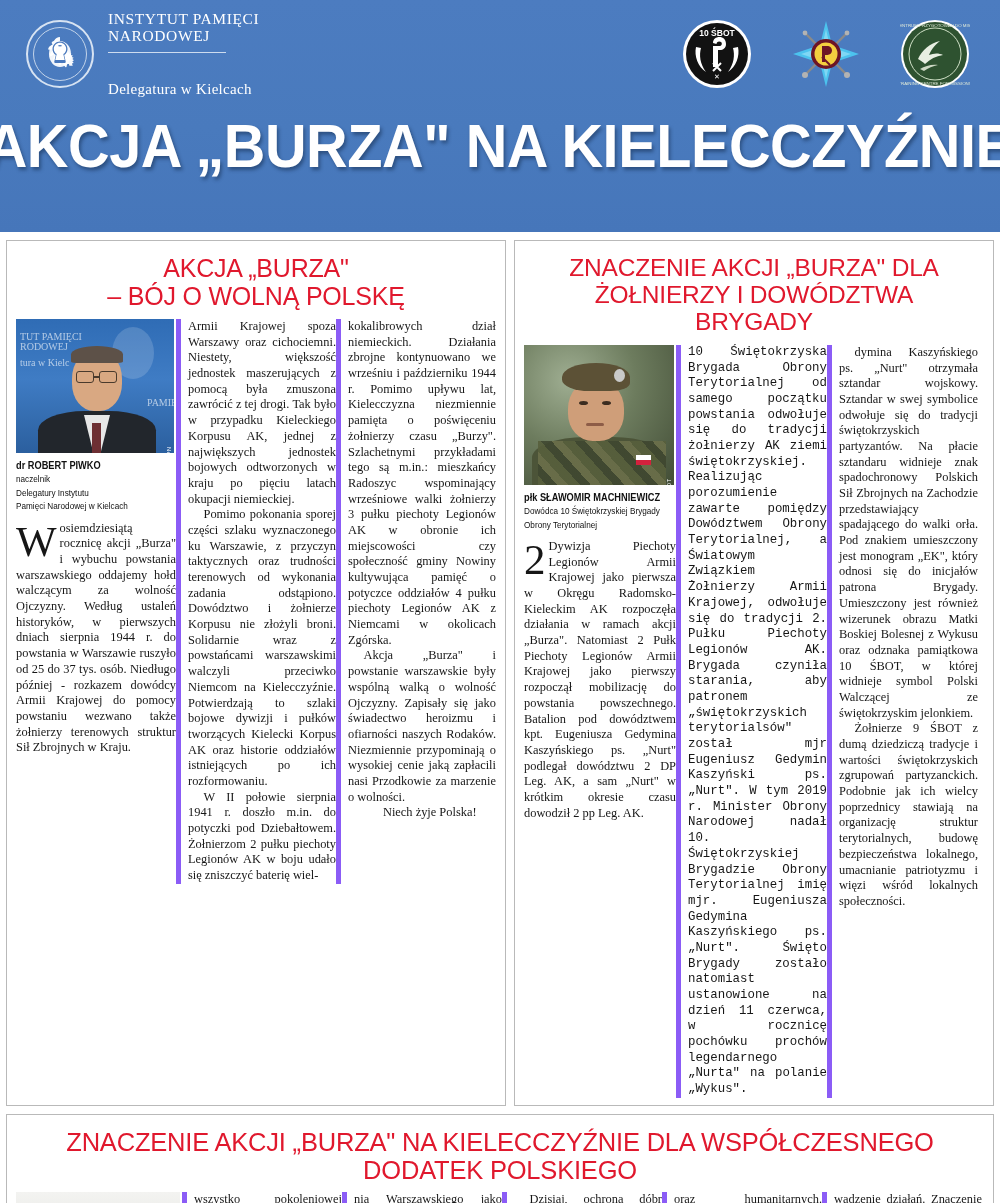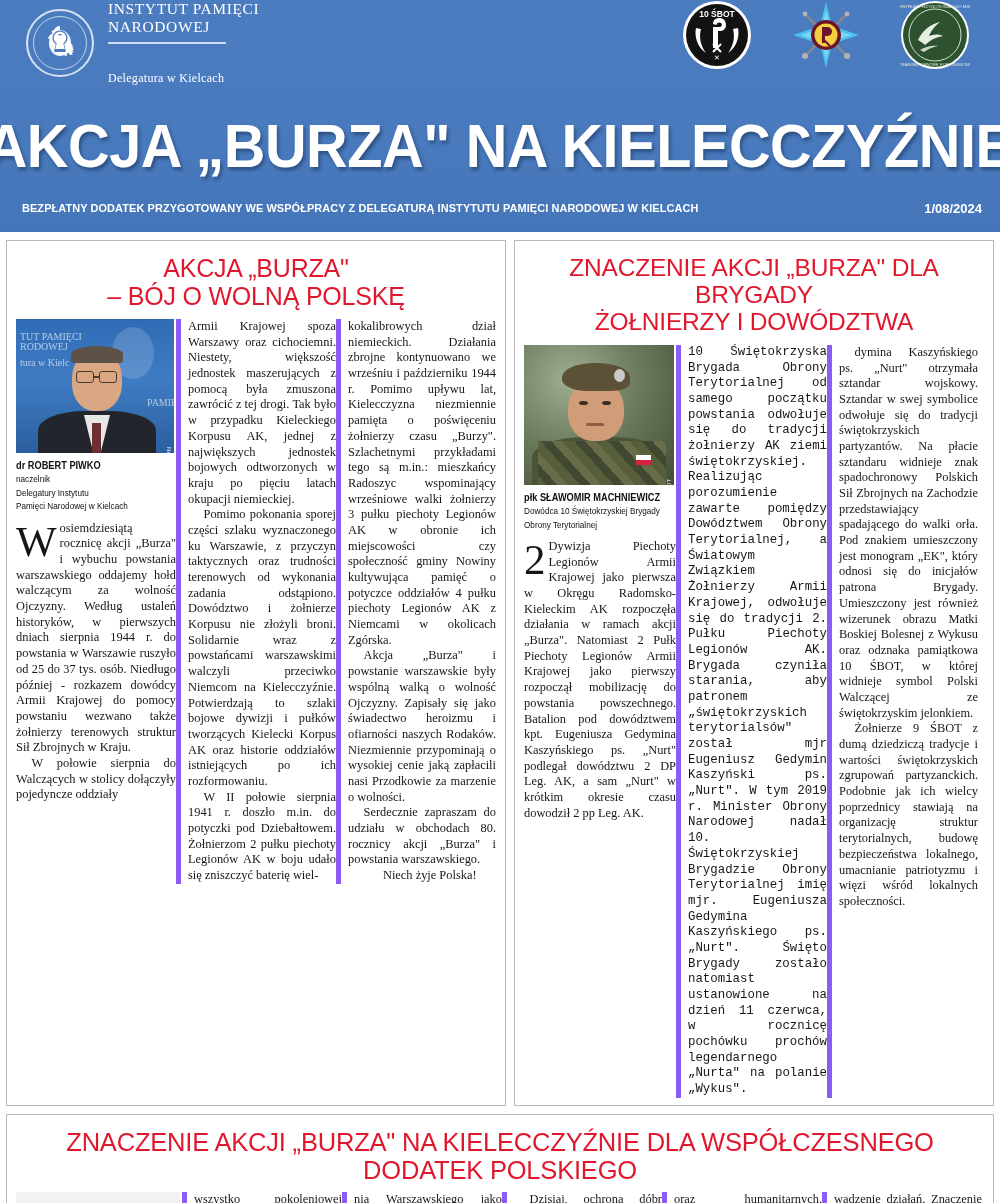"INSTYTUT PAMIĘCI" .mast-top { align-items: flex-start -> center }
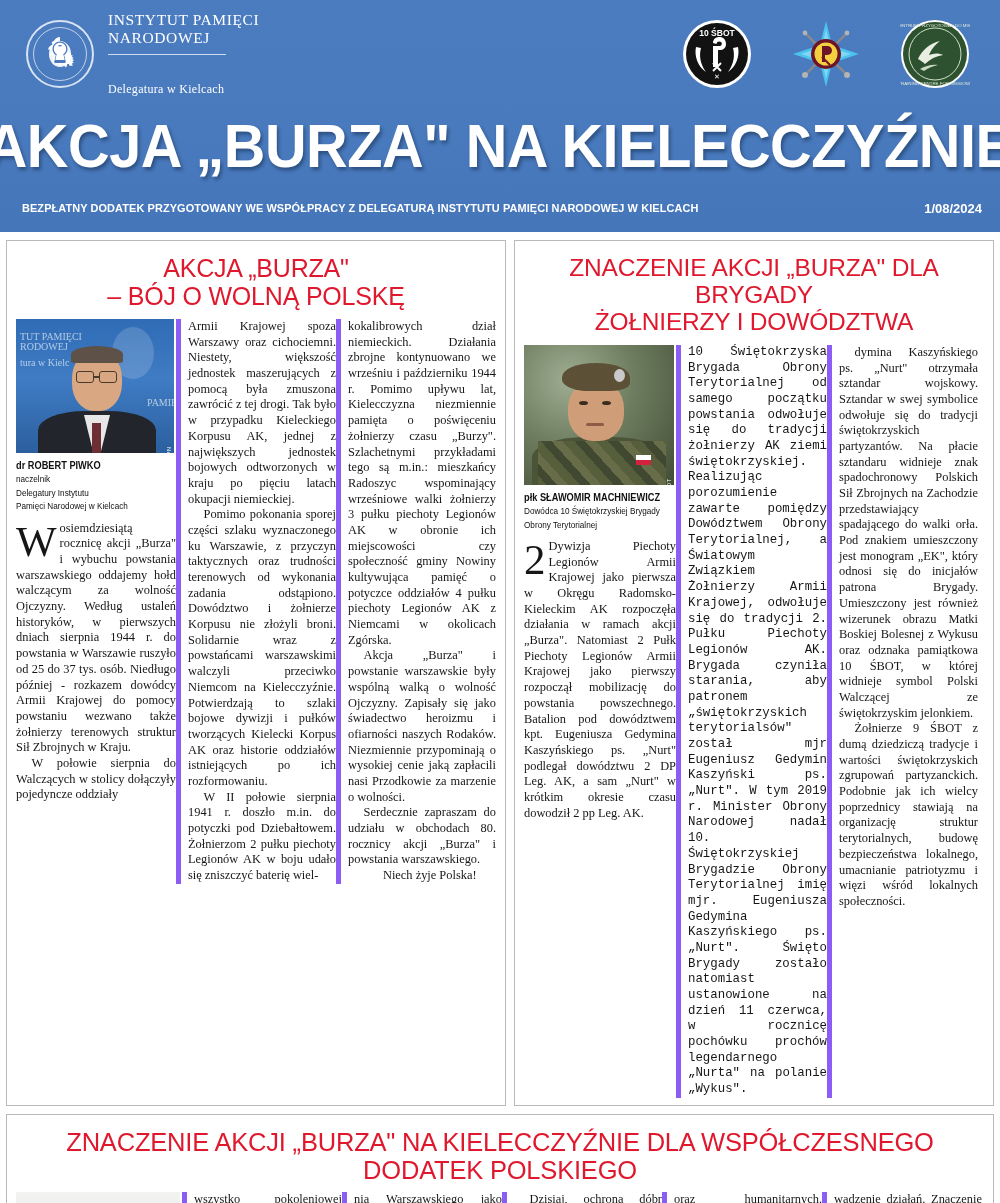"Delegatura w Kielcach" .ipn-words .l2 { font-size: 12px -> 15px }
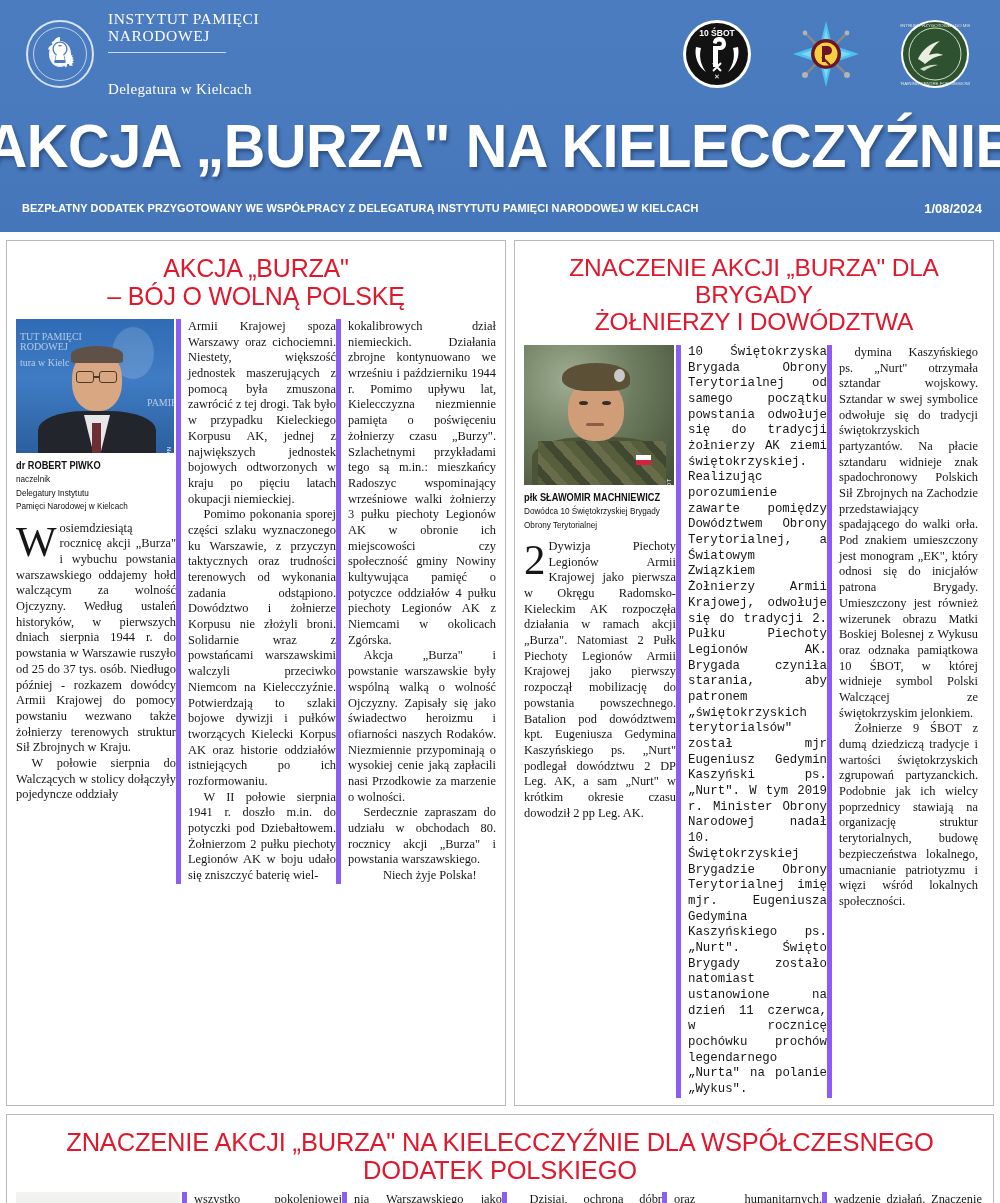"BEZPŁATNY DODATEK PRZYGOTOWANY WE" div.mast-bottom { html: <div> <div>BEZPŁATNY DODATEK PRZYGOTOWANY WE WSPÓŁPRACY Z DELEGATURĄ INSTYTUTU PAMIĘCI NARODOWEJ W KIELCACH</div> <div>1/08/2024</div> </div> -> none }
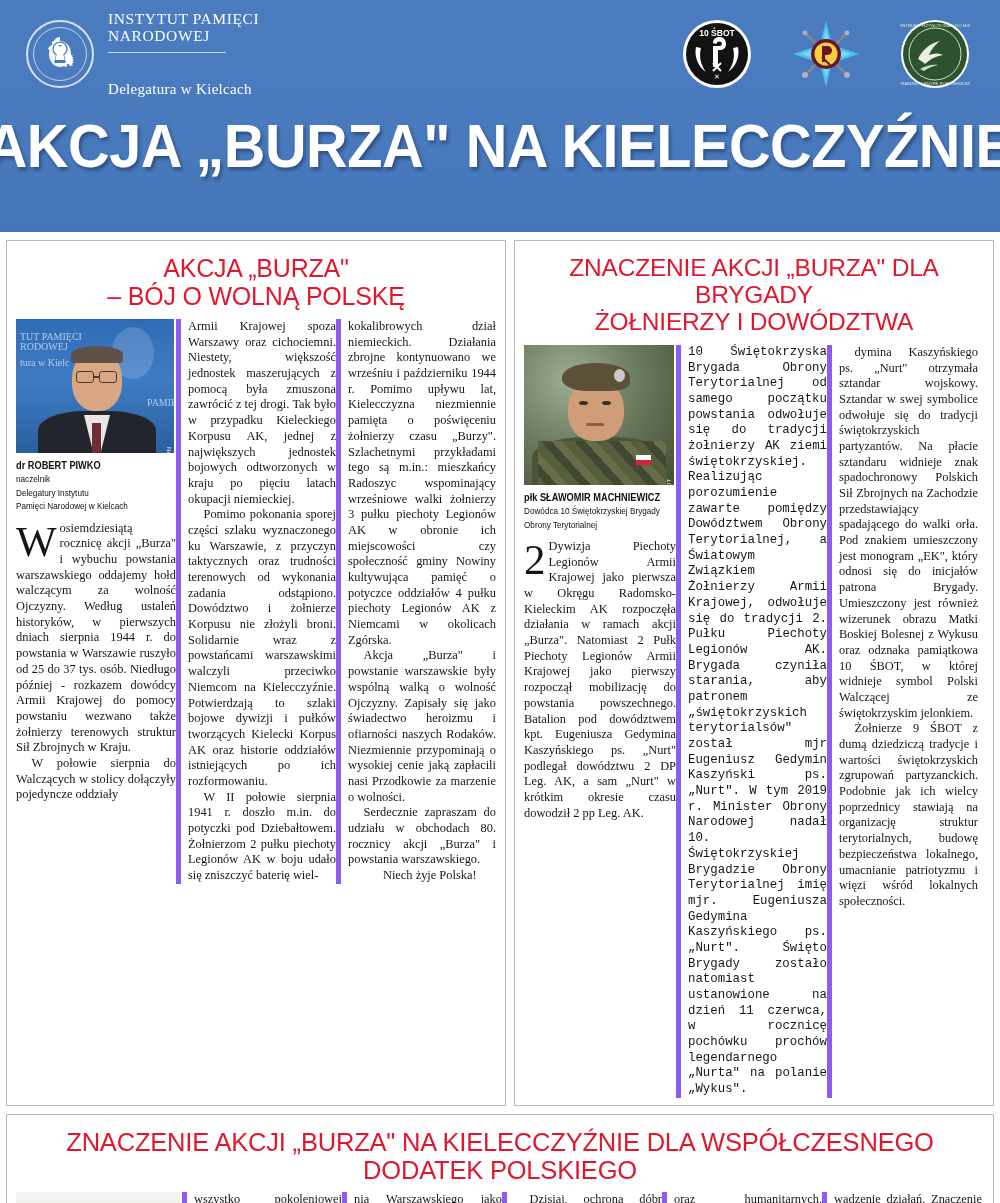"BRYGADY" div { order: before "ŻOŁNIERZY I DOWÓDZTWA" -> after "ŻOŁNIERZY I DOWÓDZTWA" }
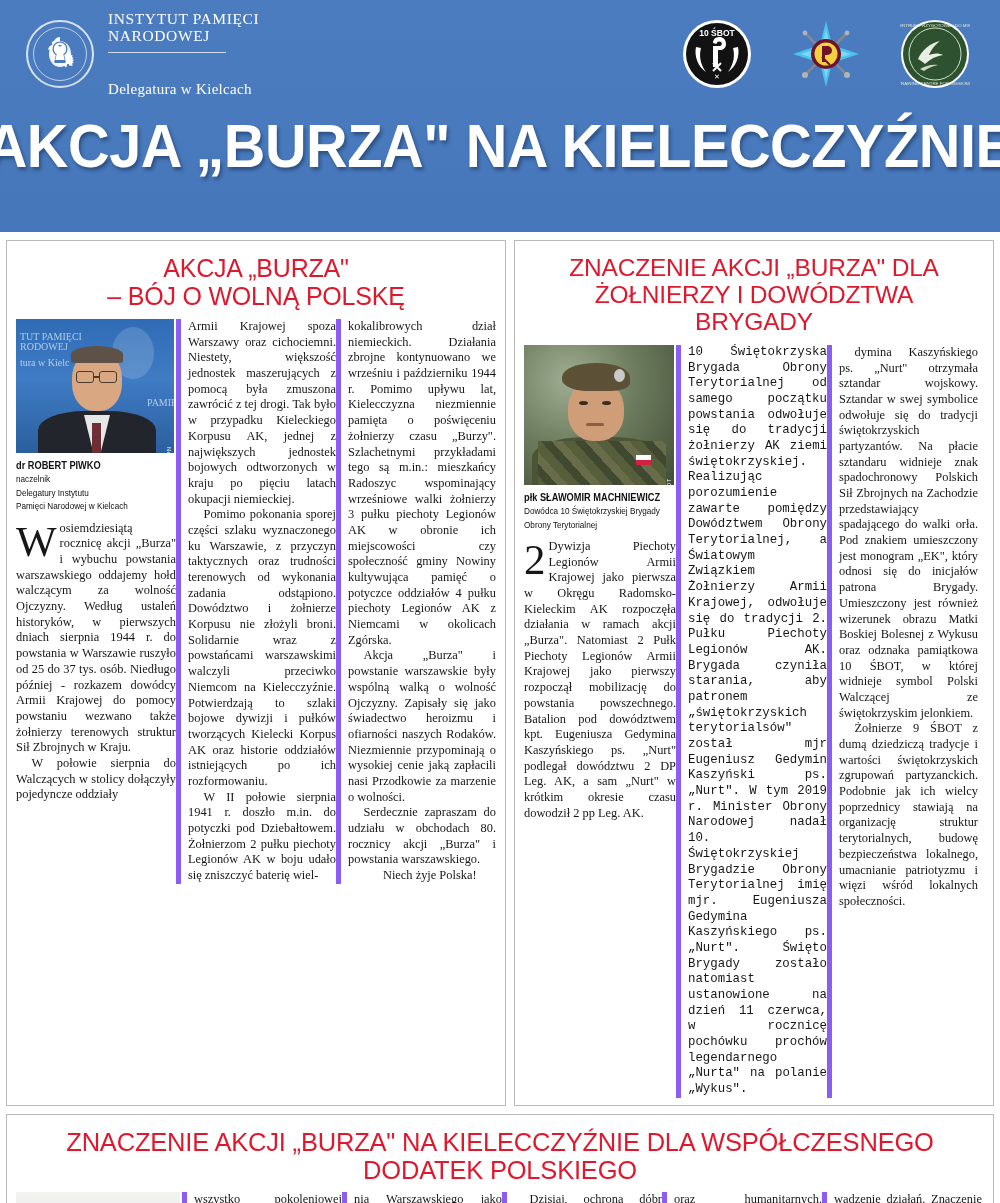"W połowie sierpnia do Walczących" p { html: <p>W połowie sierpnia do Walczących w stolicy dołączyły pojedyncze oddziały</p> -> none }
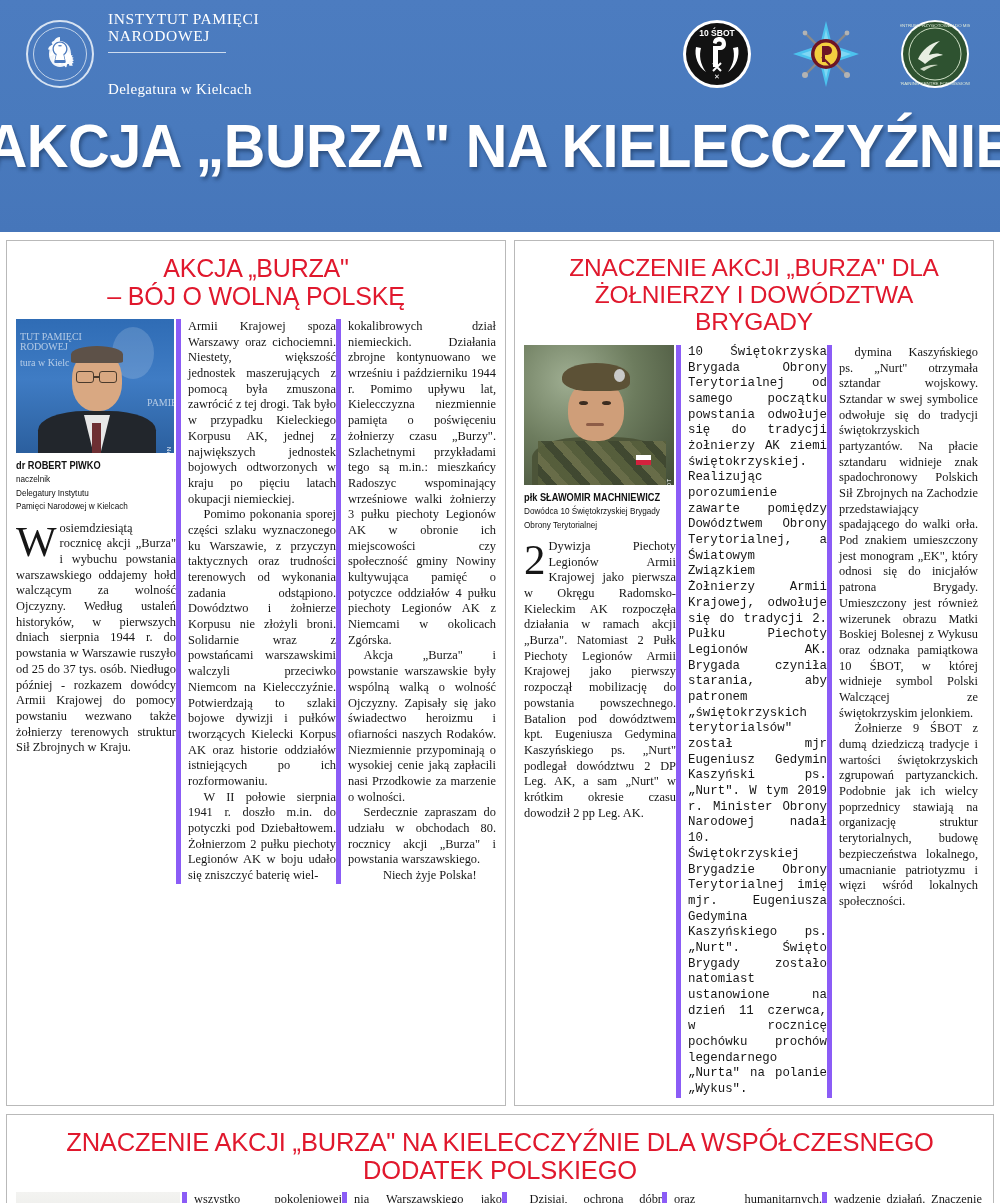"Serdecznie zapraszam do udziału w" p { html: <p>Serdecznie zapraszam do udziału w obchodach 80. rocznicy akcji „Burza" i powstania warszawskiego.</p> -> none }
